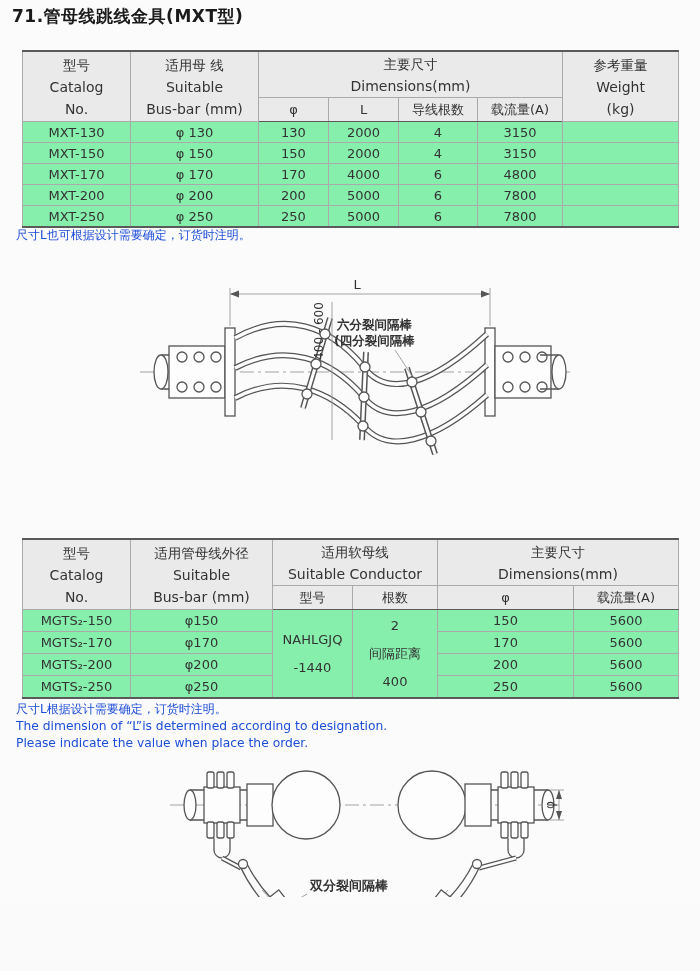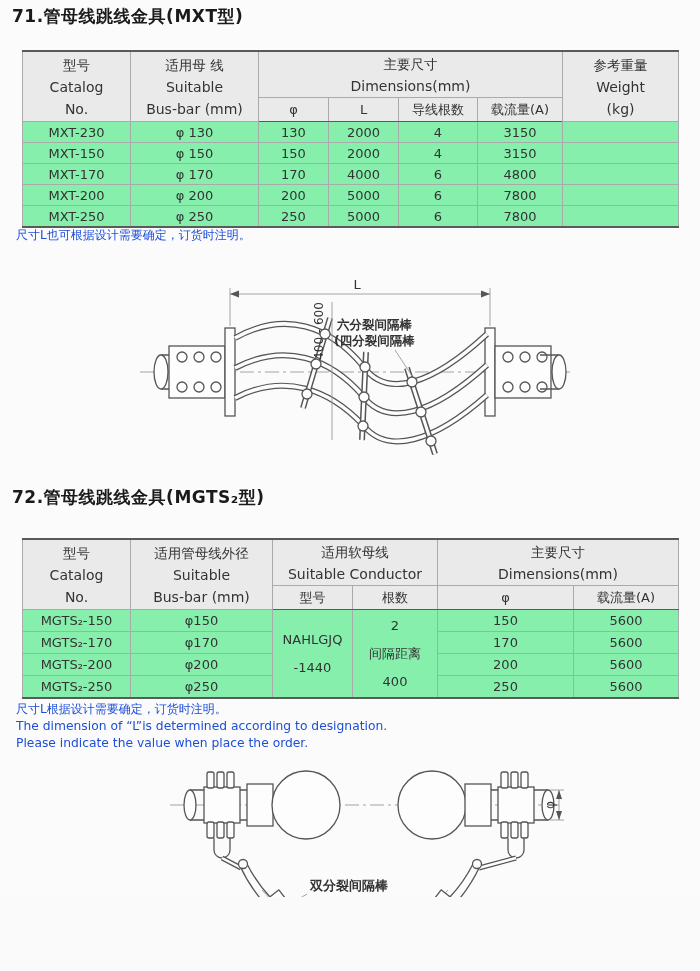"MXT-230" td { text: MXT-230 -> MXT-130 }
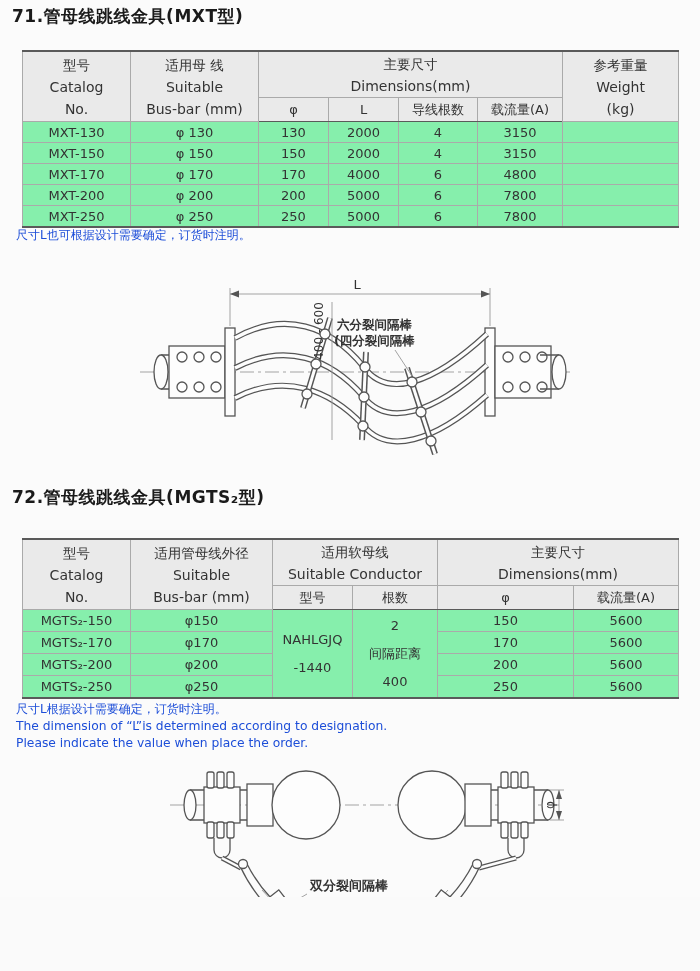"72.管母线跳线金具(MGTS₂型)" div.sec-title { html: <div>72.管母线跳线金具(MGTS₂型)</div> -> none }
